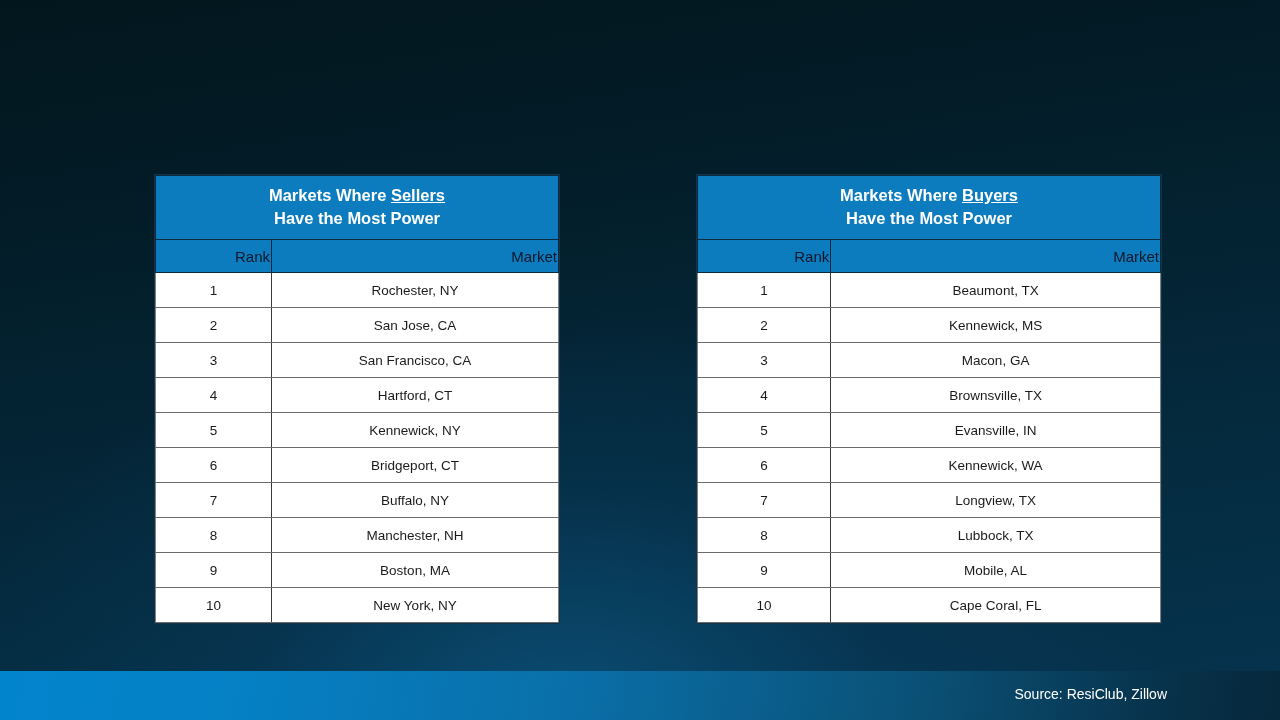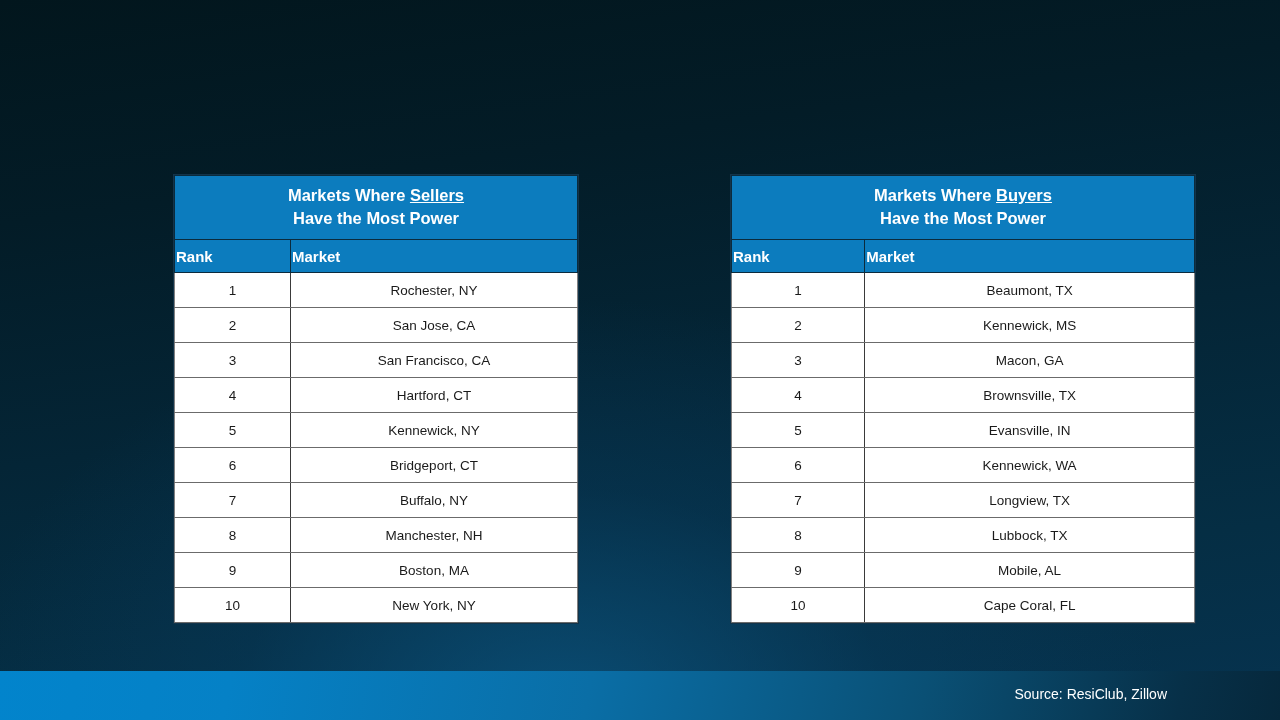"Markets Where Sellers" #table-sellers { left: 174px -> 155px }
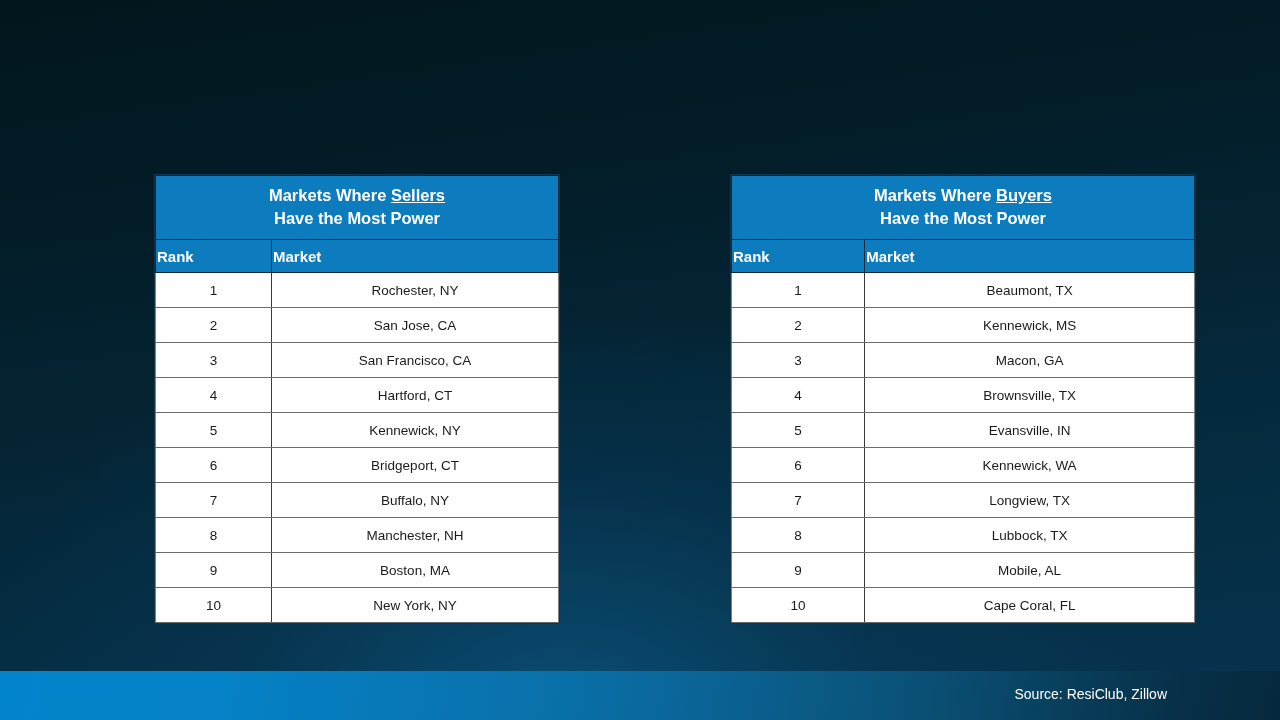"Markets Where Buyers" #table-buyers { margin-left: 34px -> none }
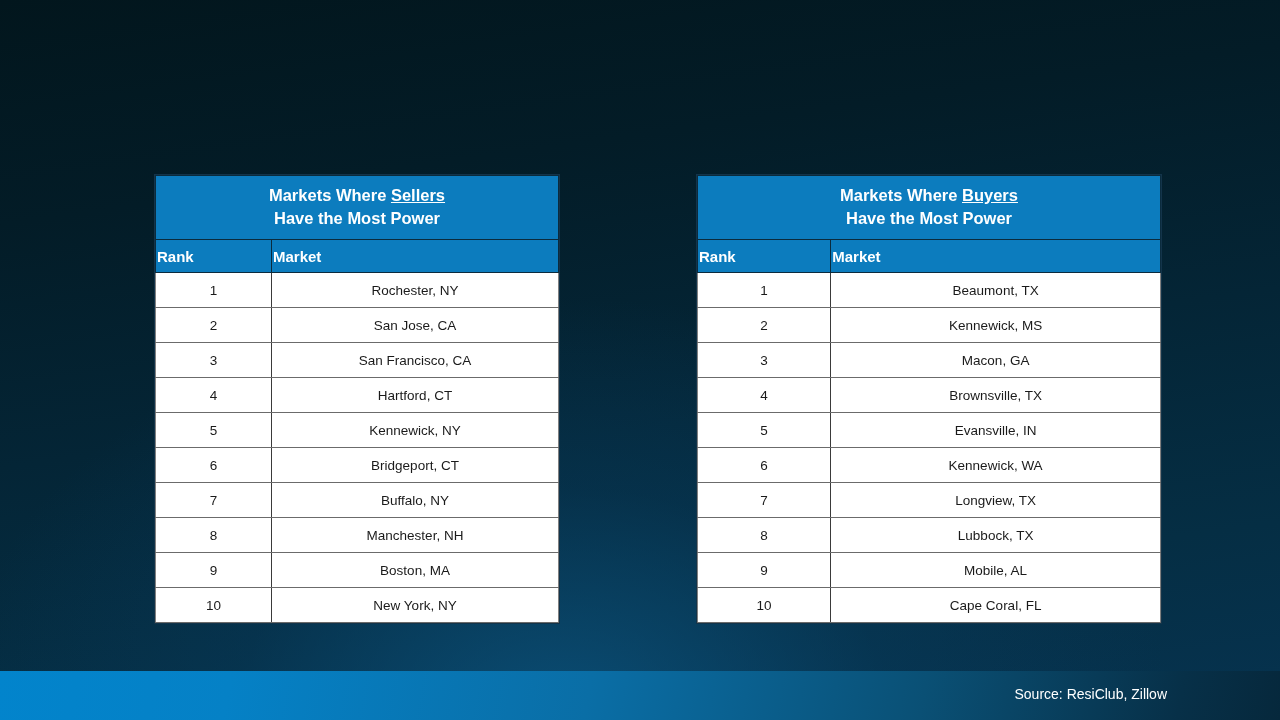"Rank" .col-head { color: #ffffff -> #0f172a; font-weight: bold -> normal; text-align: left -> right }
